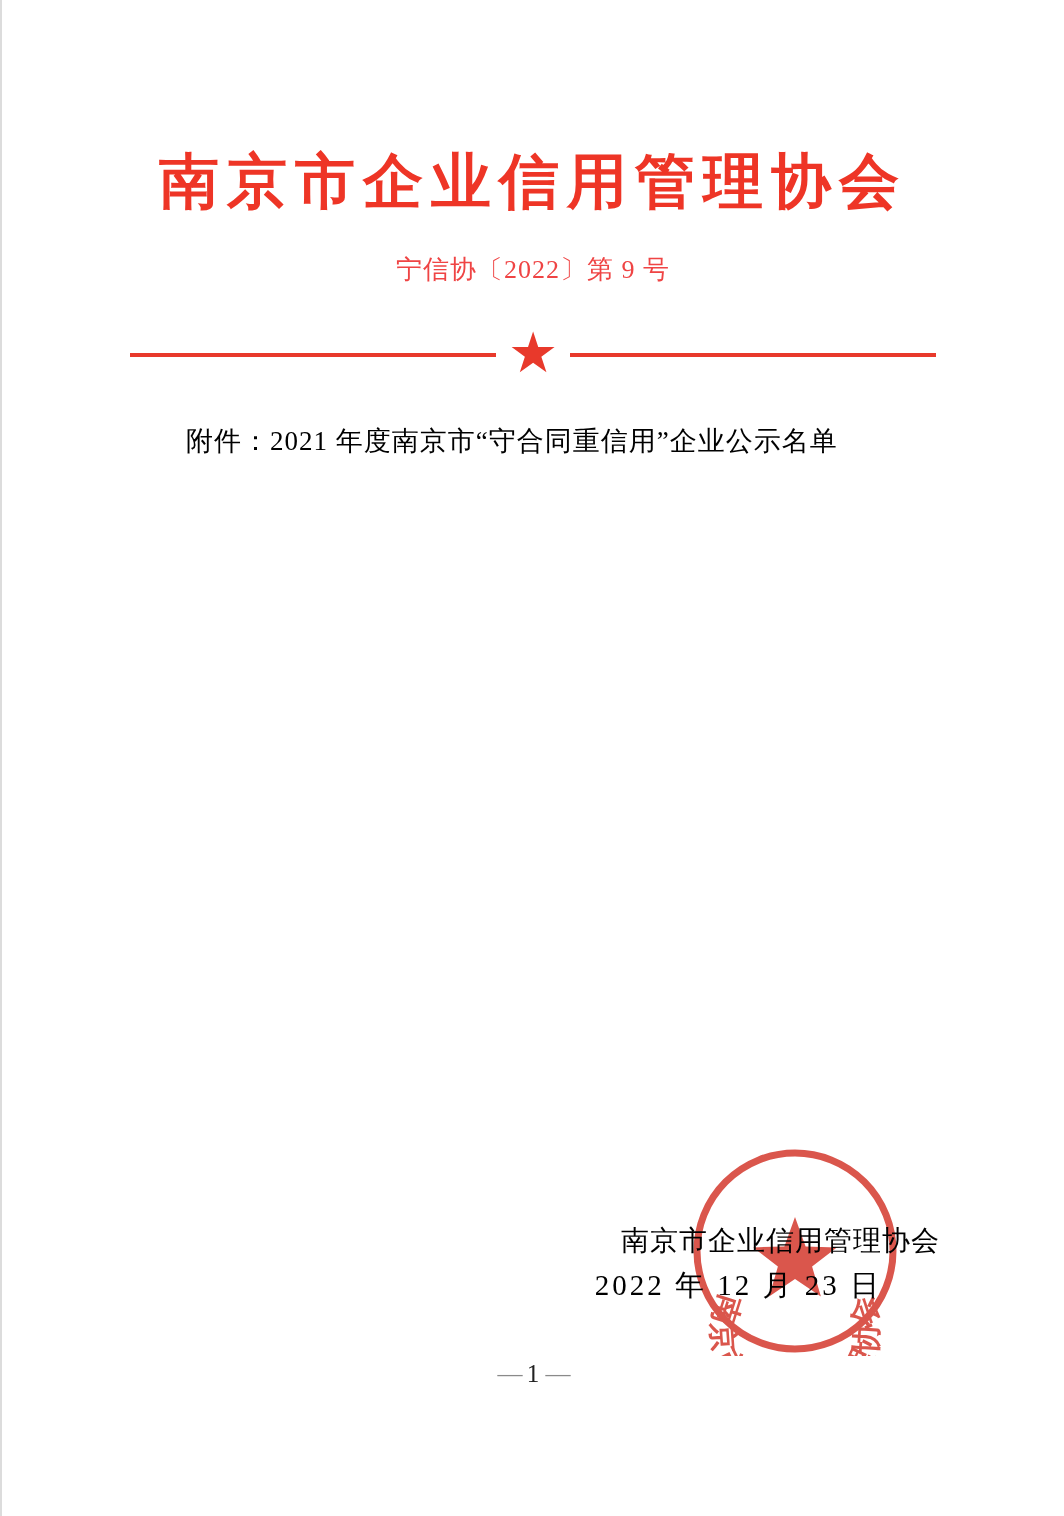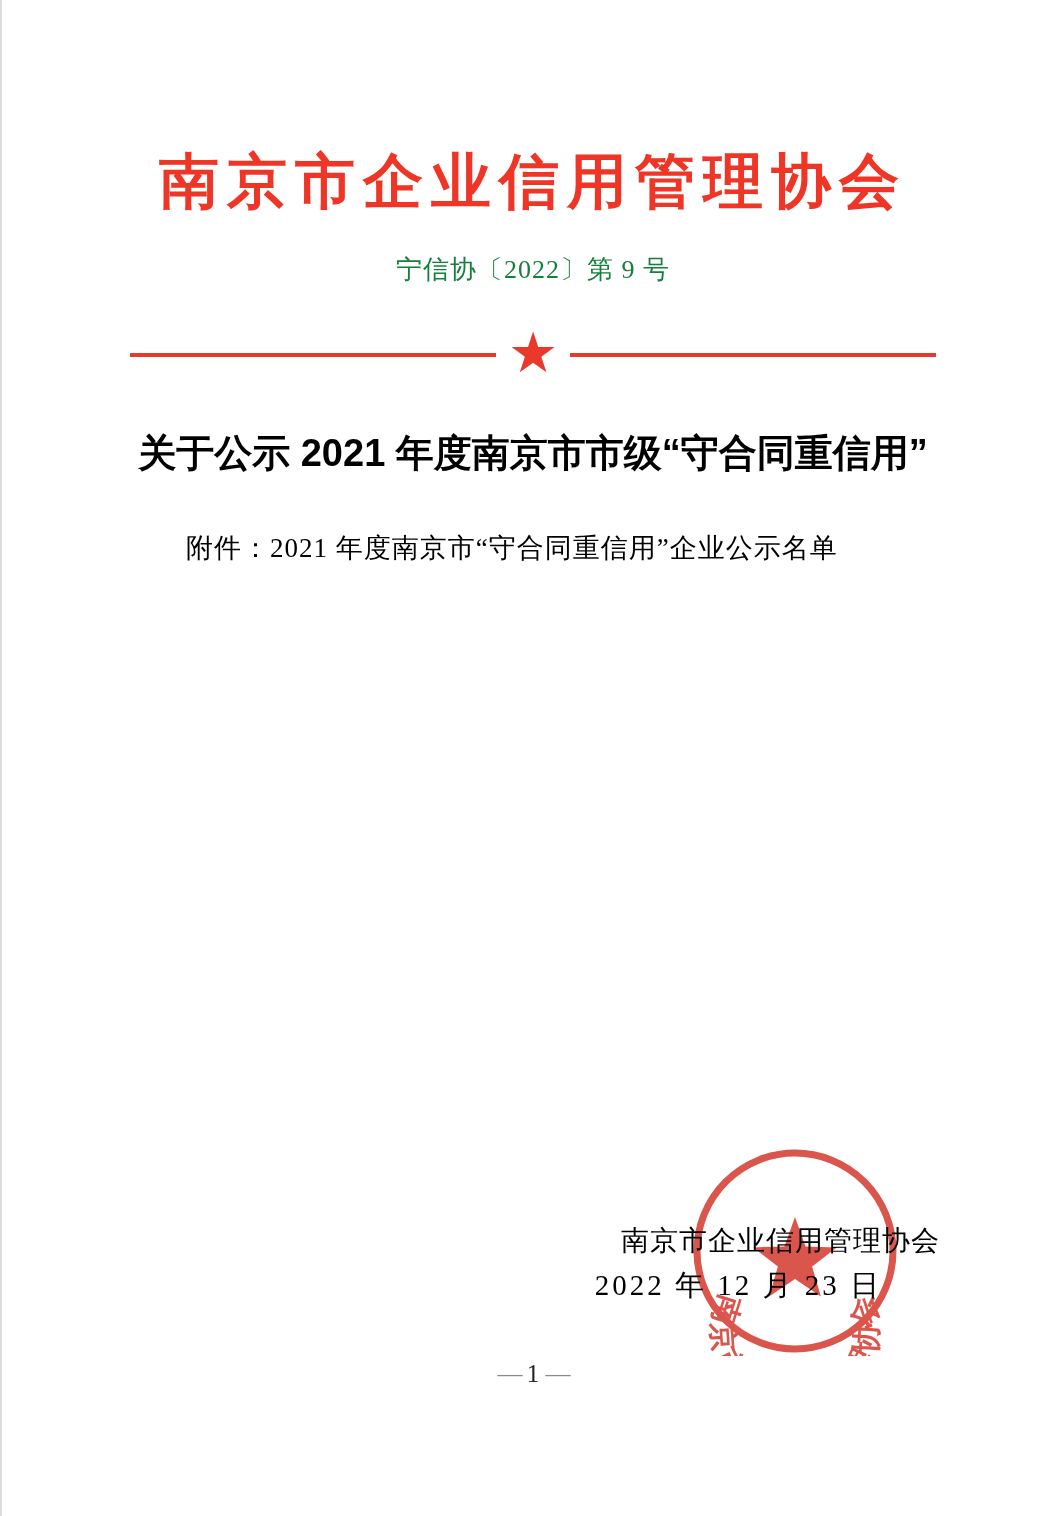"宁信协〔2022〕第 9 号" .doc-number { color: #15803d -> #ef4444 }
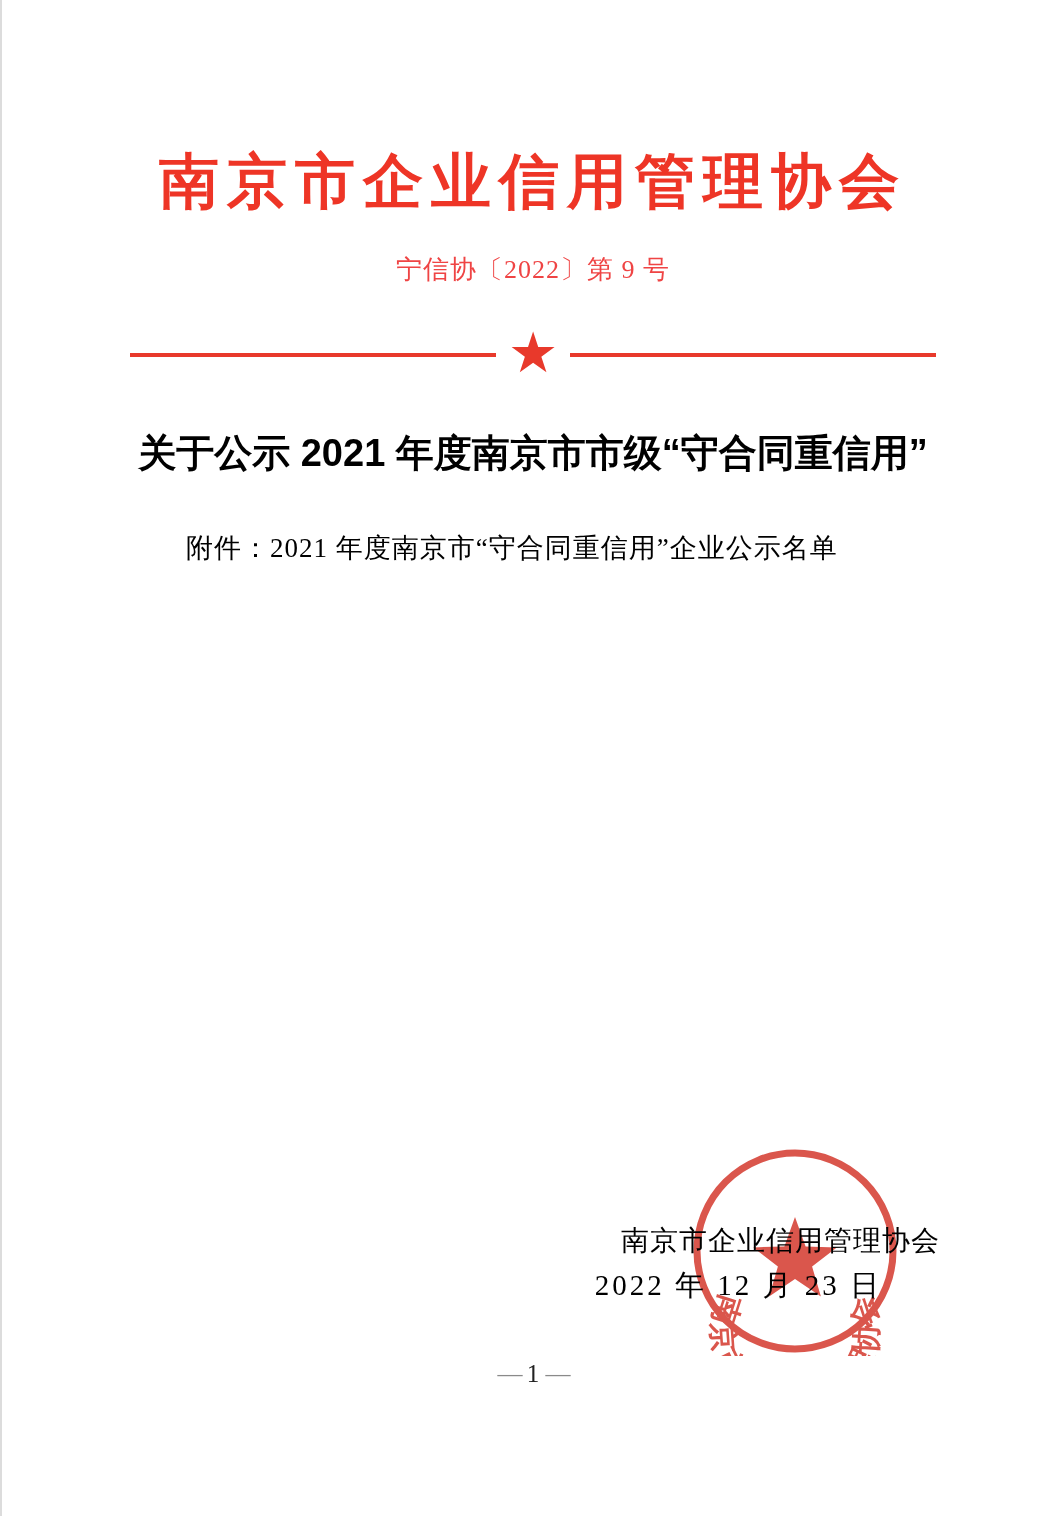"关于公示 2021 年度南京市市级“守合同重信用”" div { html: <div>关于公示 2021 年度南京市市级“守合同重信用”</div> -> none }
